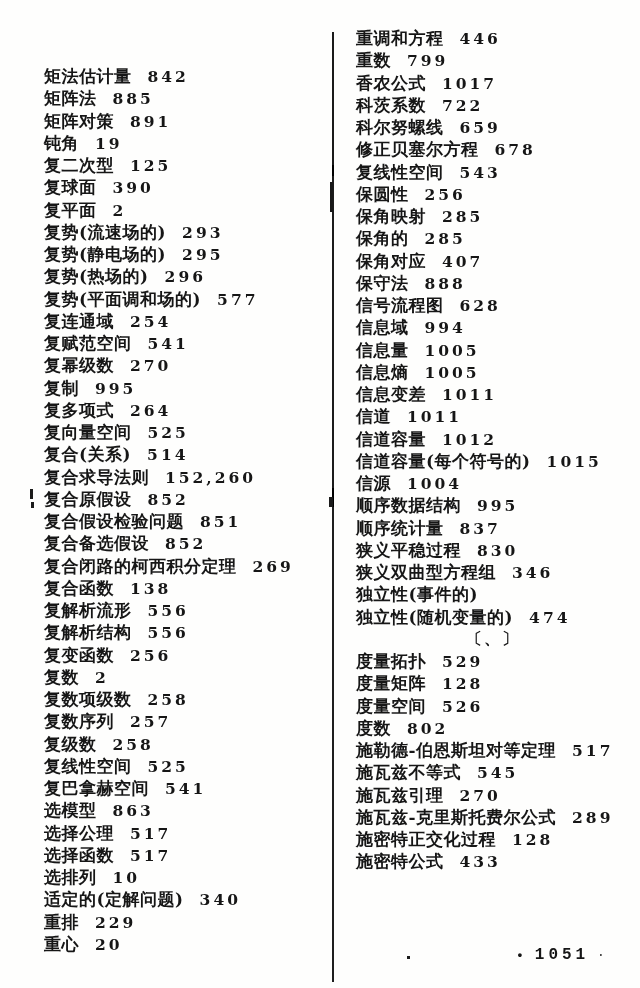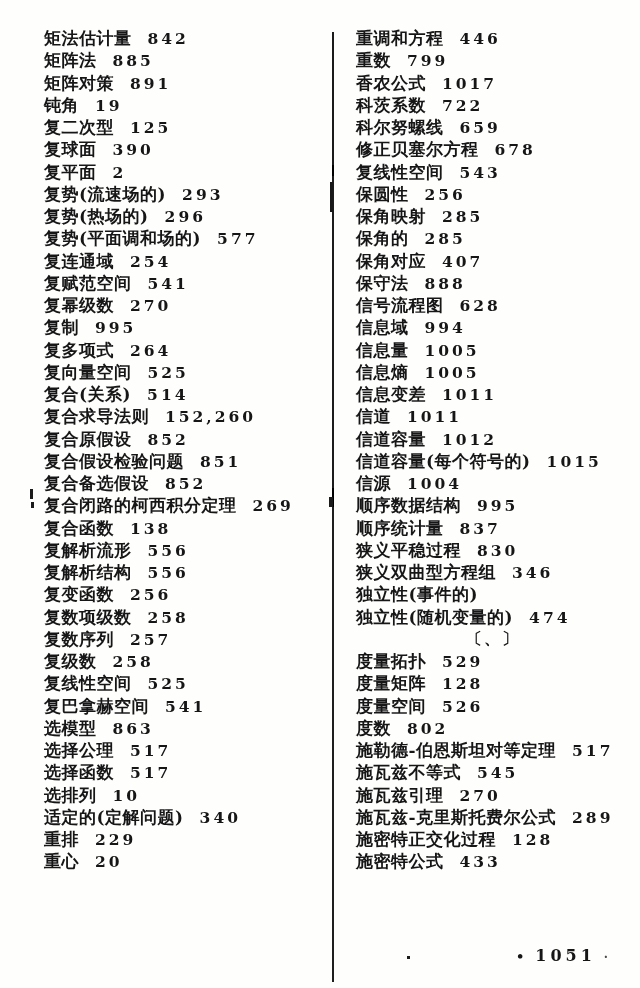"矩法估计量 842" .col-left { margin-top: none -> 38px }
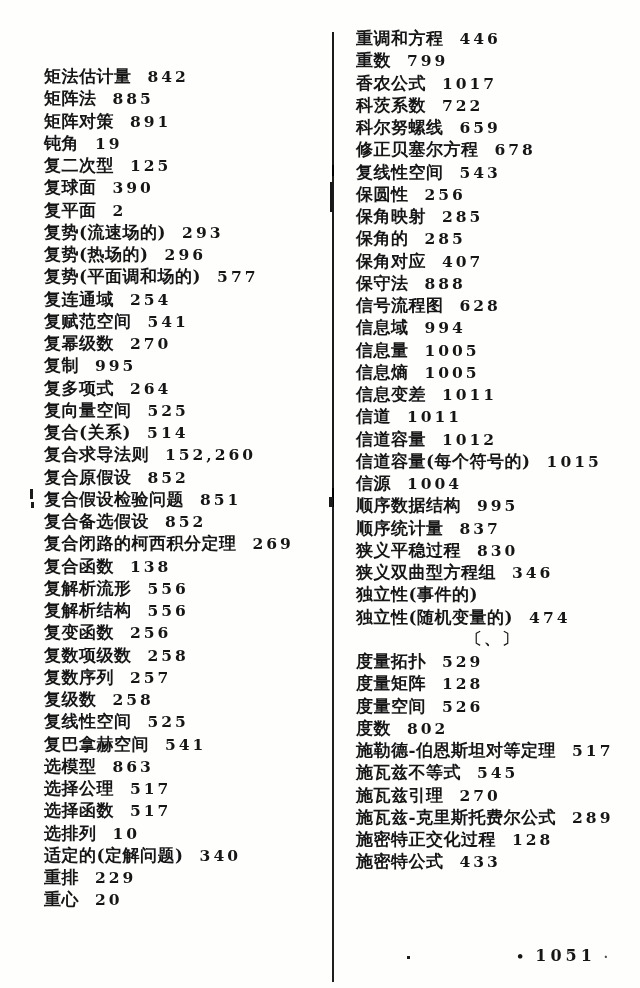"复势(静电场的) 295" div.entry { html: none -> <div><span>复势(静电场的)</span><span>295</span></div> }
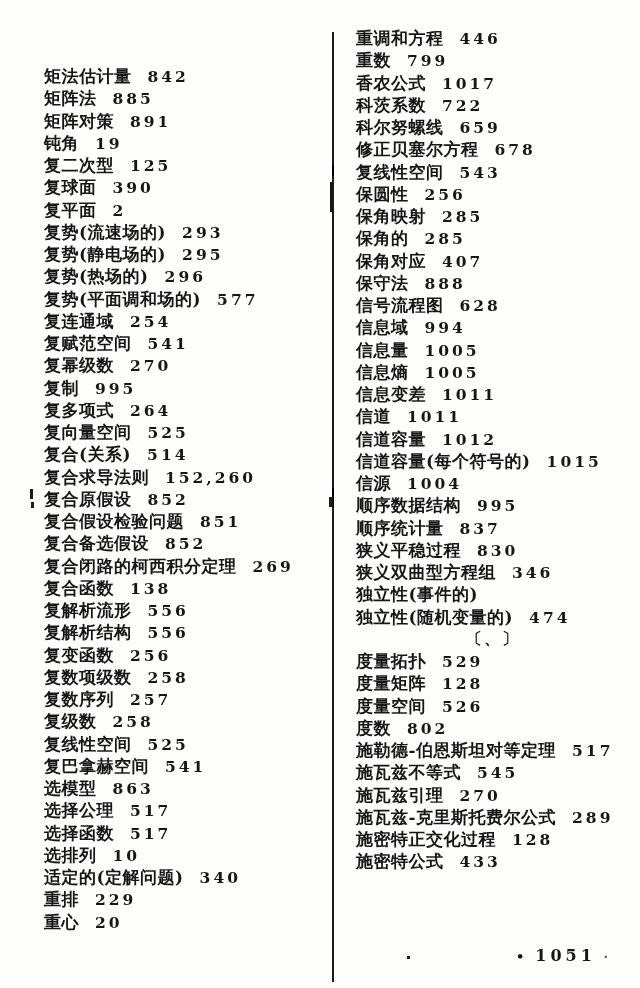"复数 2" div.entry { html: none -> <div><span>复数</span><span>2</span></div> }
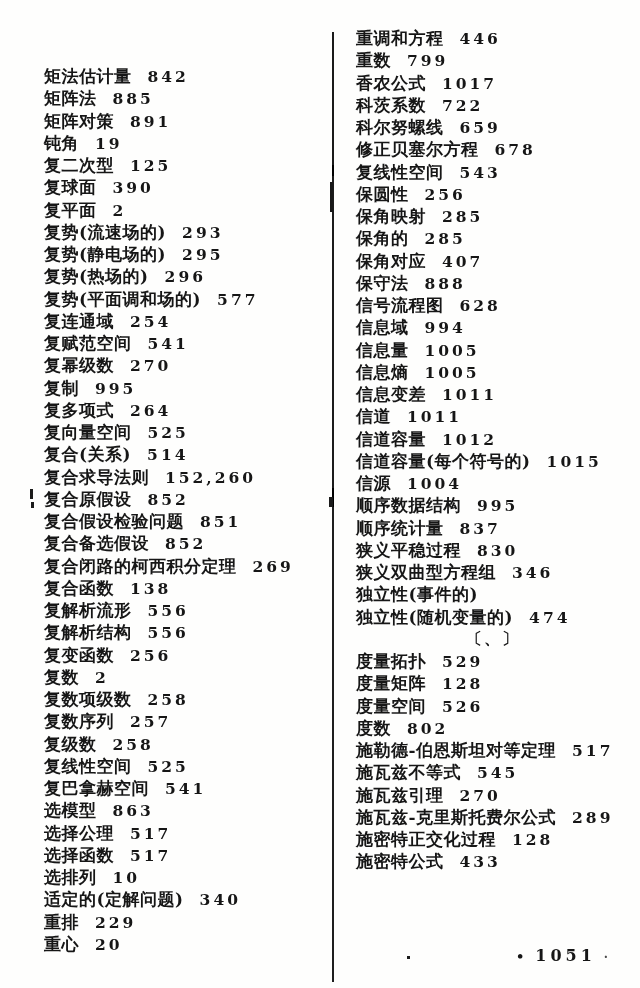"• 1051 ·" .footer { font-family: none -> Liberation Mono, monospace }
